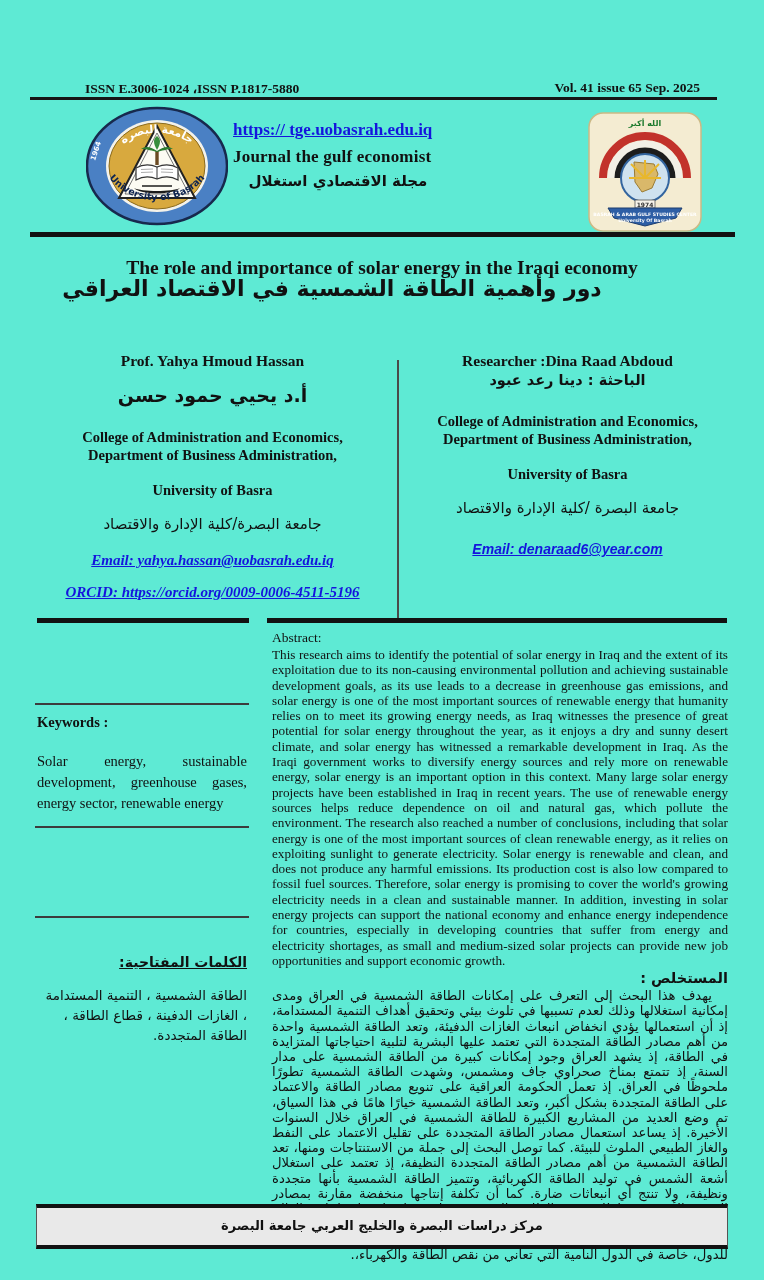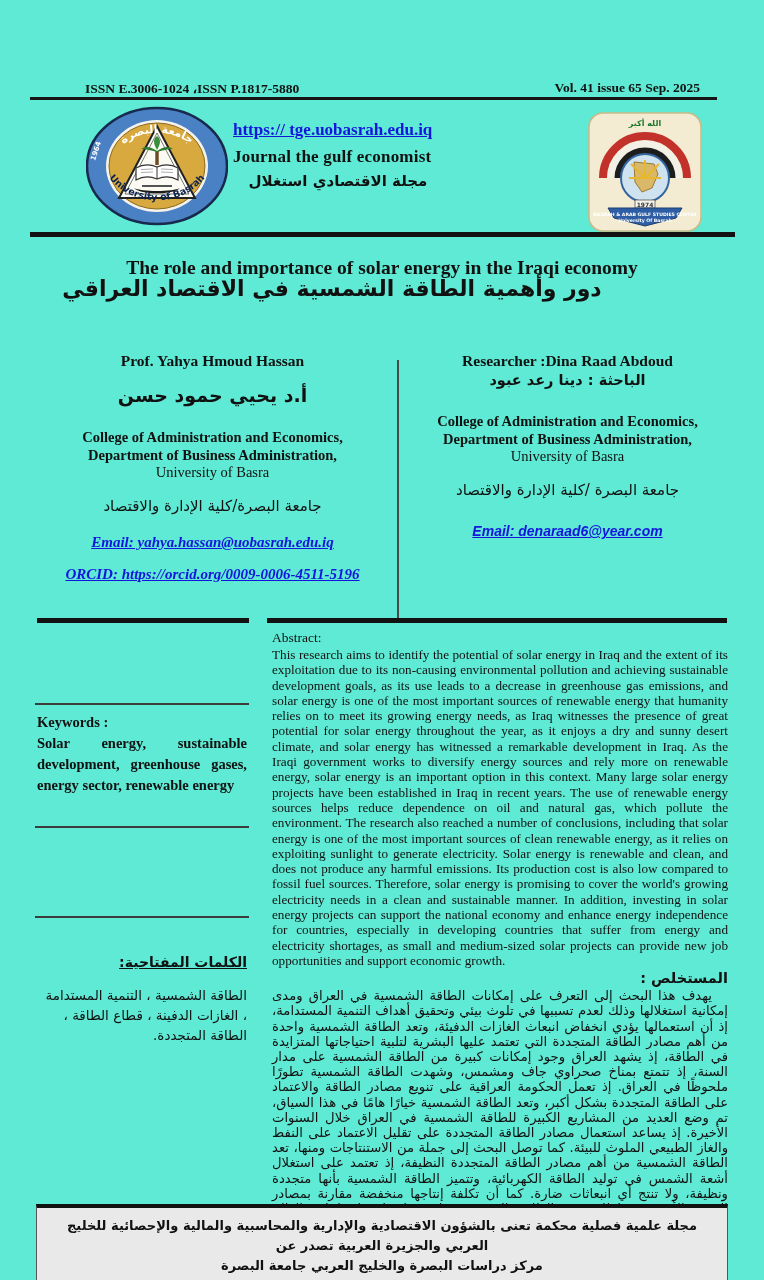"University of Basra" .a-univ { font-weight: normal -> bold; margin-top: none -> 18px }
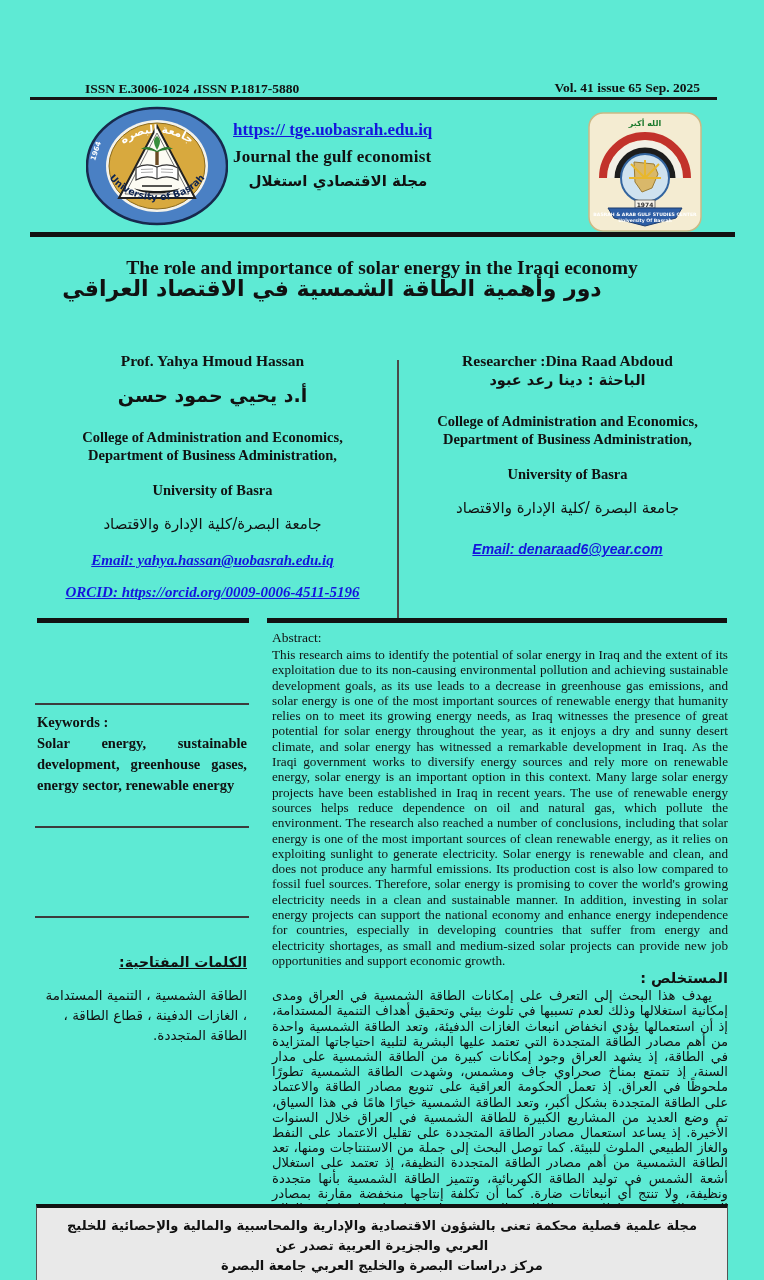"Solar energy, sustainable development," .kw-text { font-weight: bold -> normal; margin-top: 2px -> 20px }
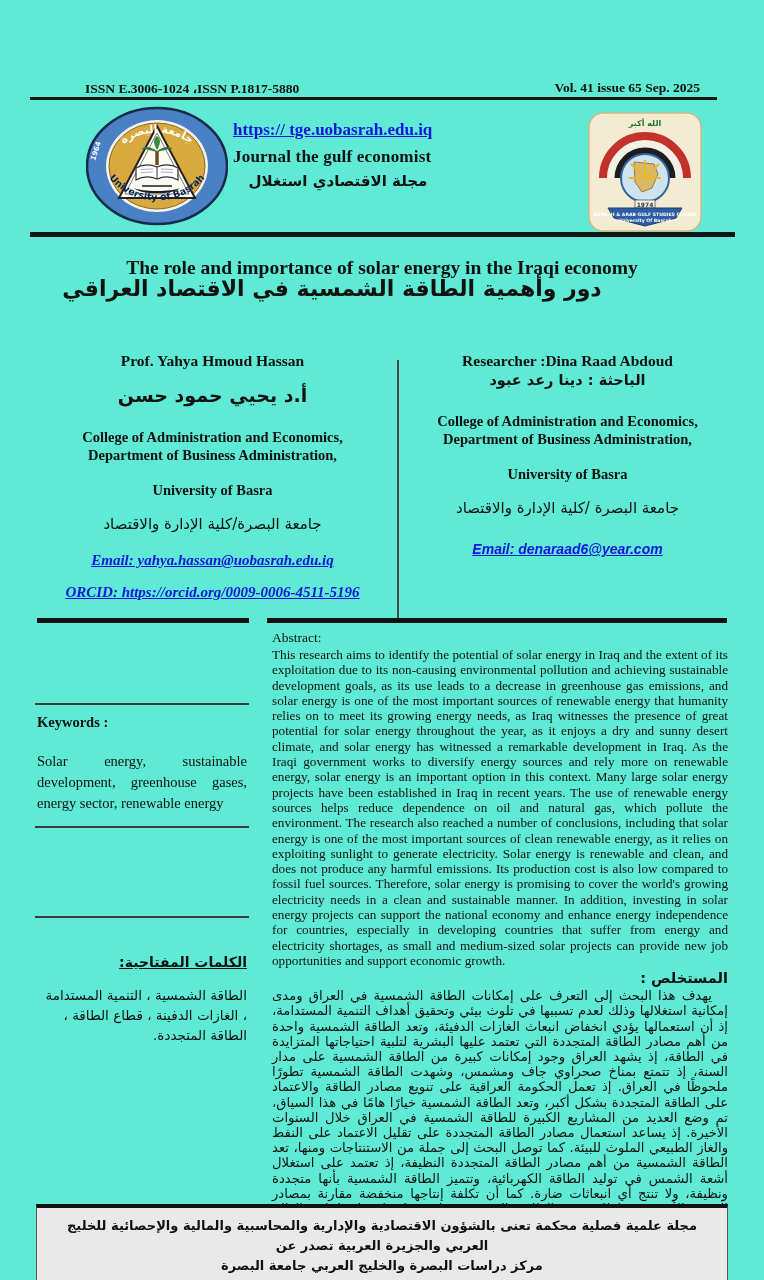"مجلة علمية فصلية محكمة تعنى" div { html: <div>مجلة علمية فصلية محكمة تعنى بالشؤون الاقتصادية والإدارية والمحاسبية والمالية والإحصائية للخليج العربي والجزيرة العربية تصدر عن</div> -> none }
